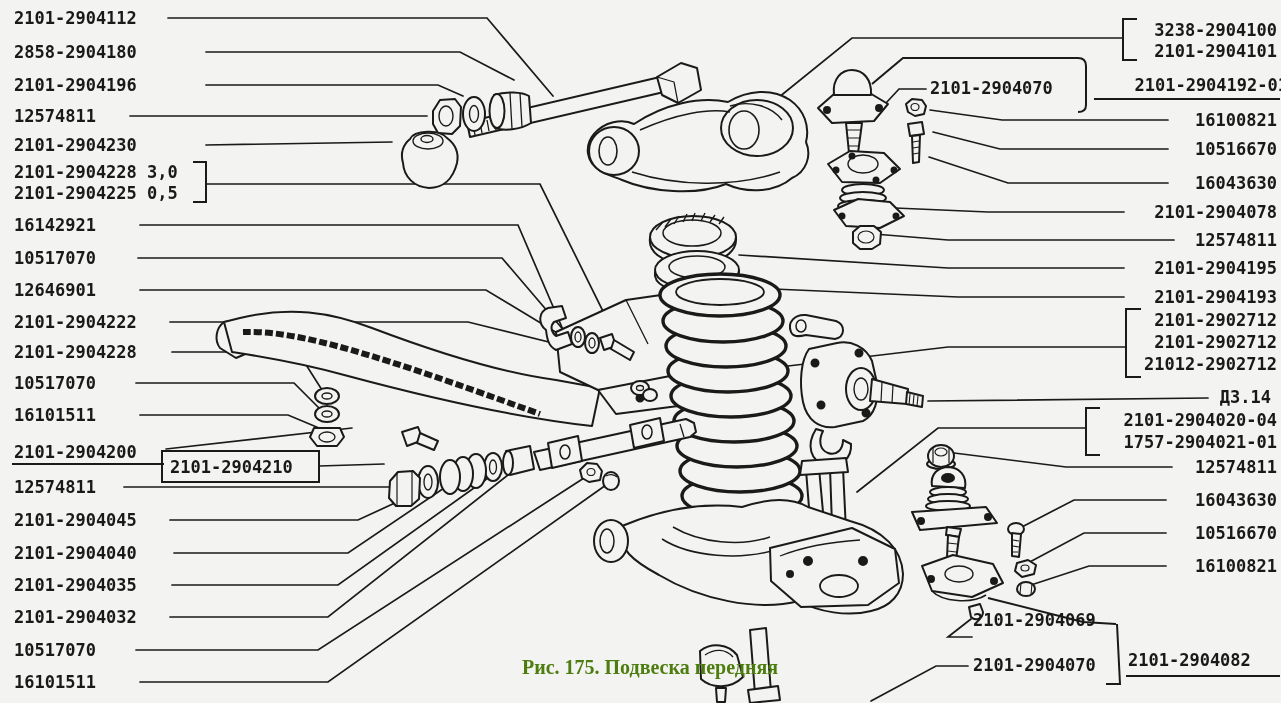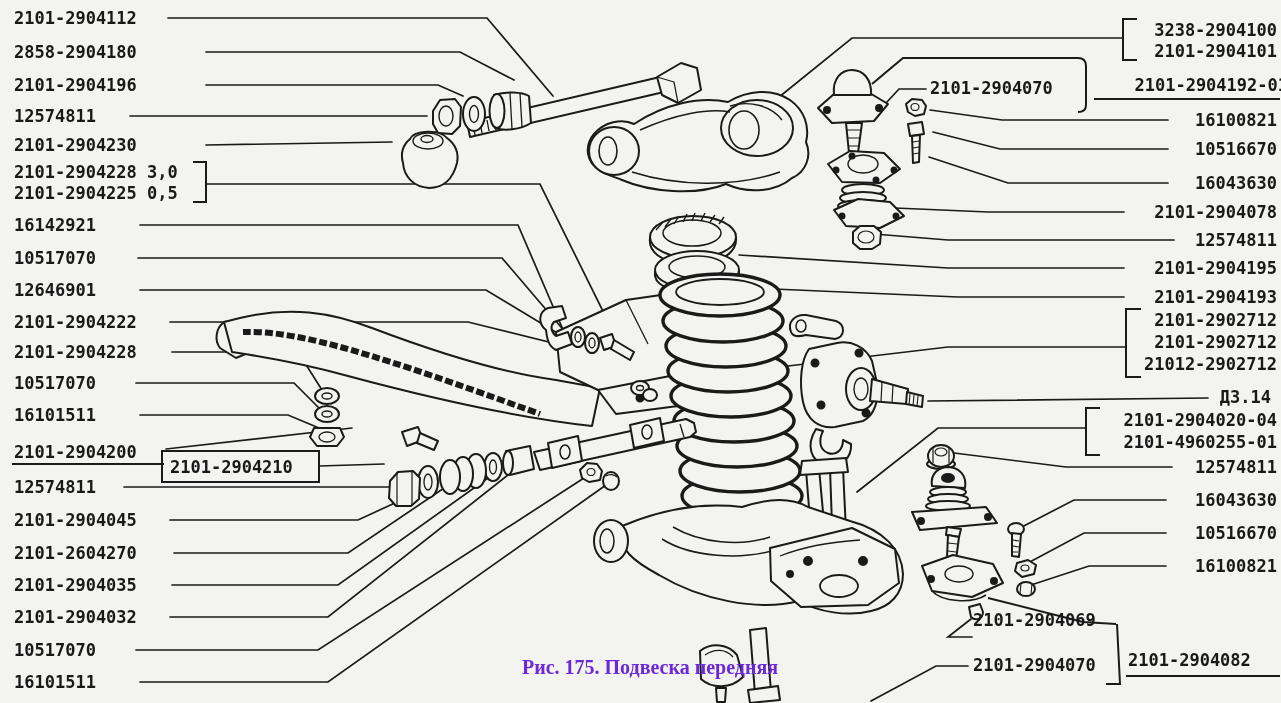"2101-4960255-01" div.lbl { text: 2101-4960255-01 -> 1757-2904021-01 }
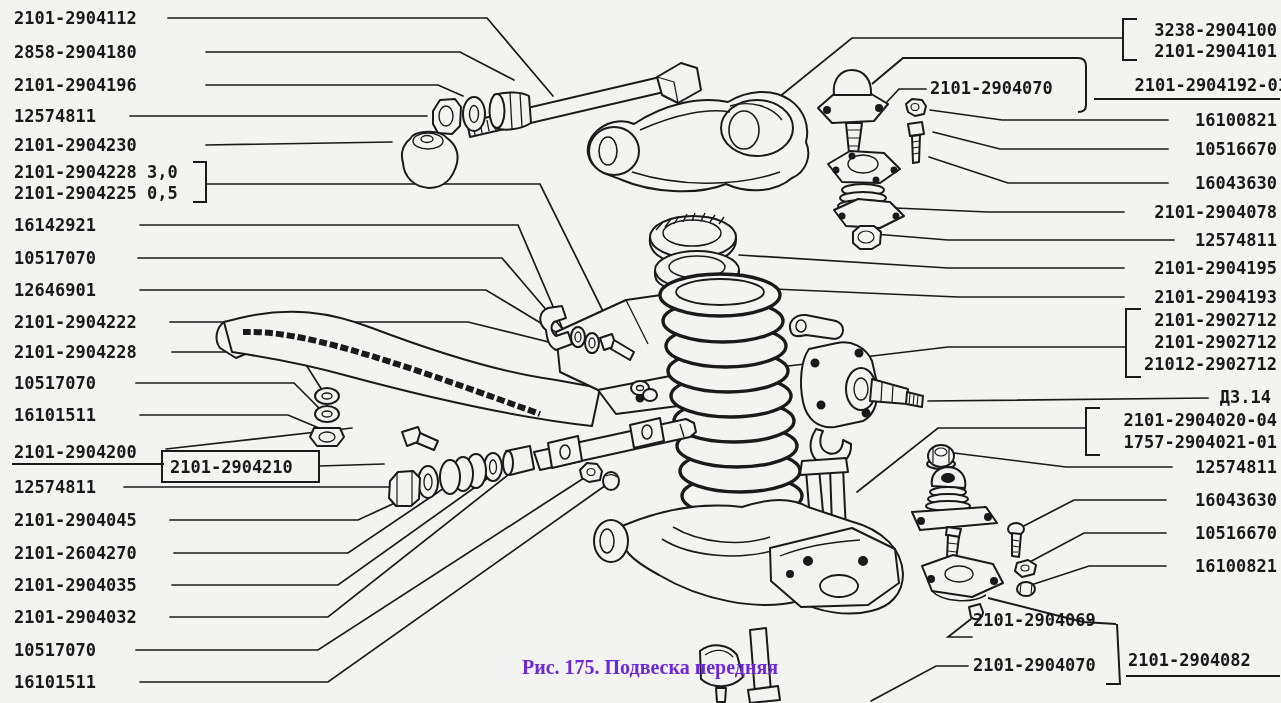"2101-2604270" div.lbl { text: 2101-2604270 -> 2101-2904040 }
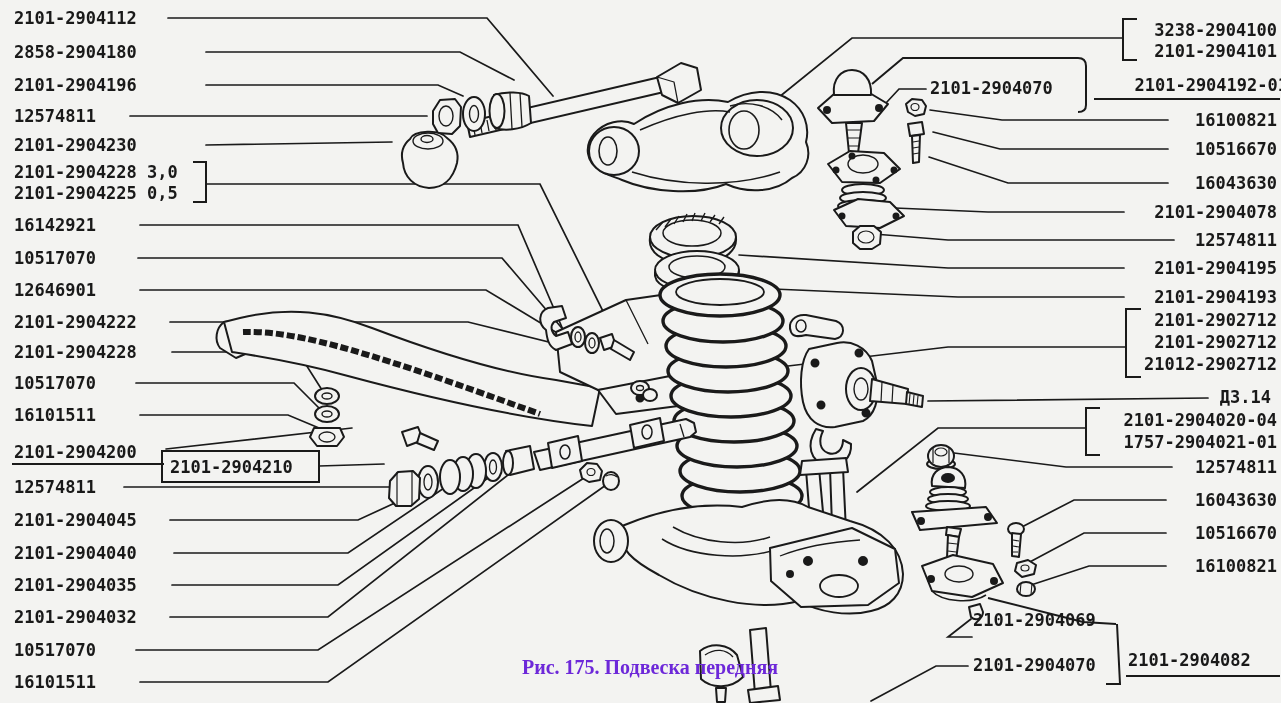"Рис. 175. Подвеска передняя" .caption { color: #6d28d9 -> #4d7c0f }
